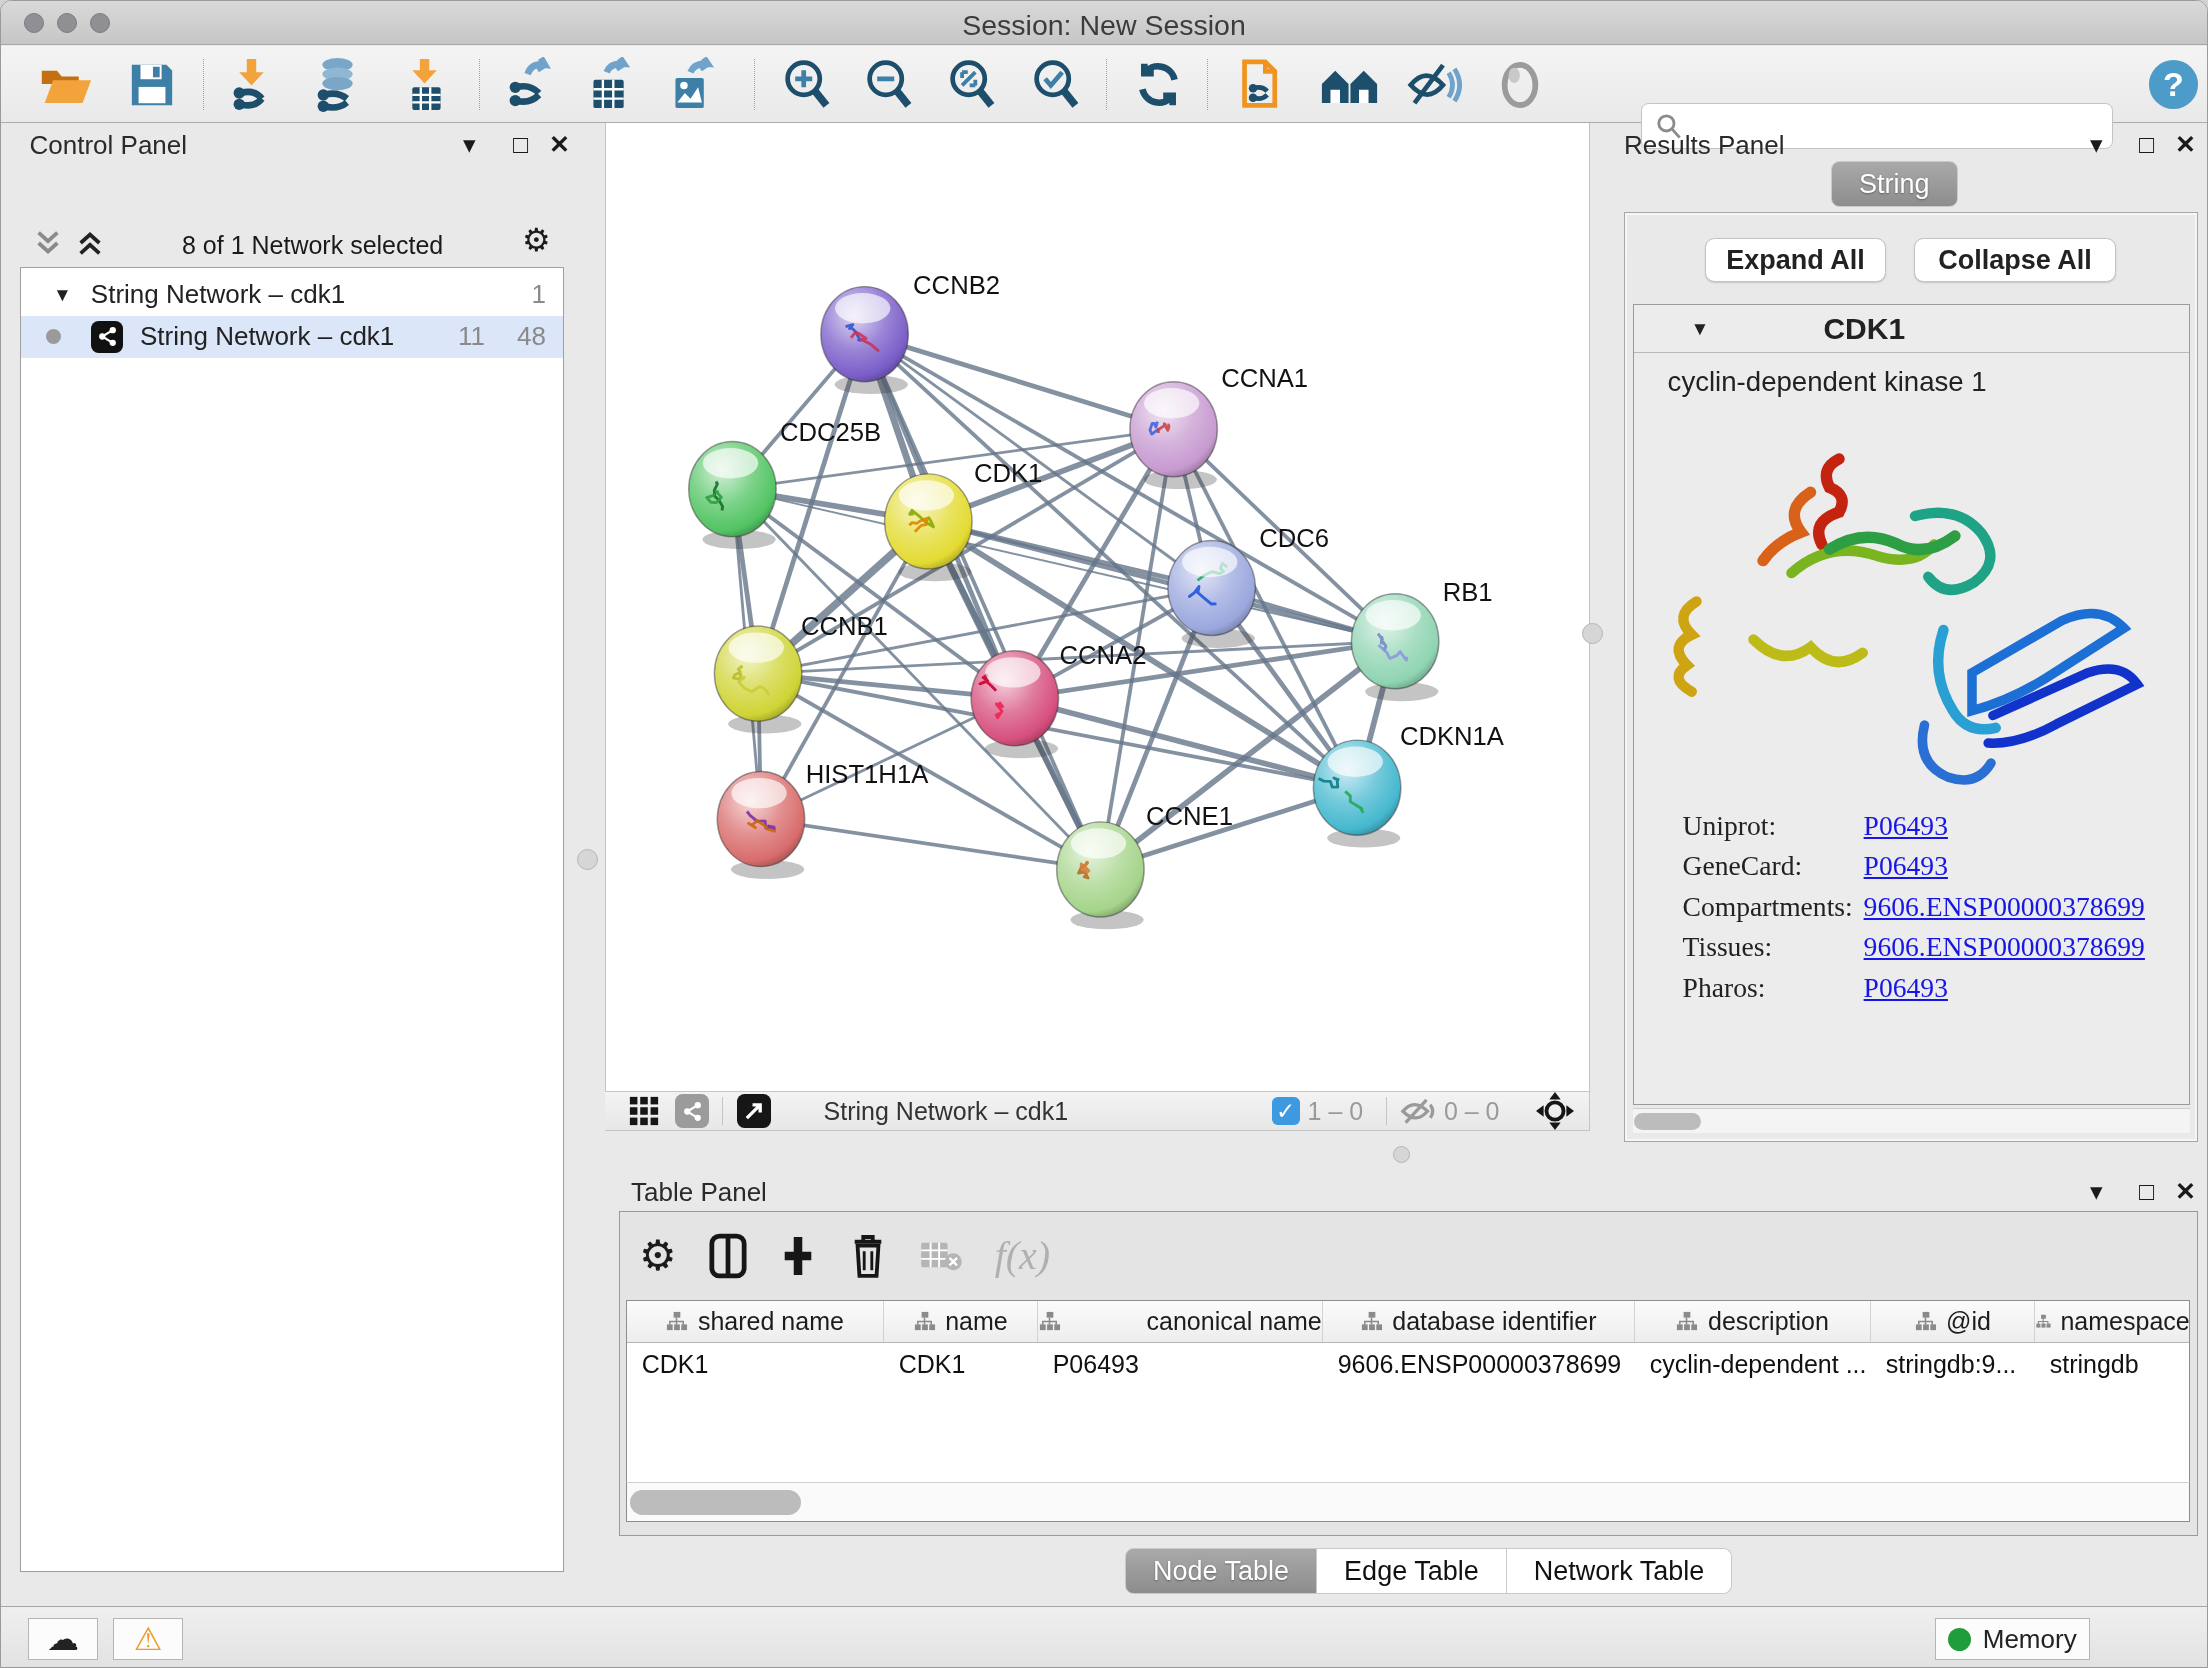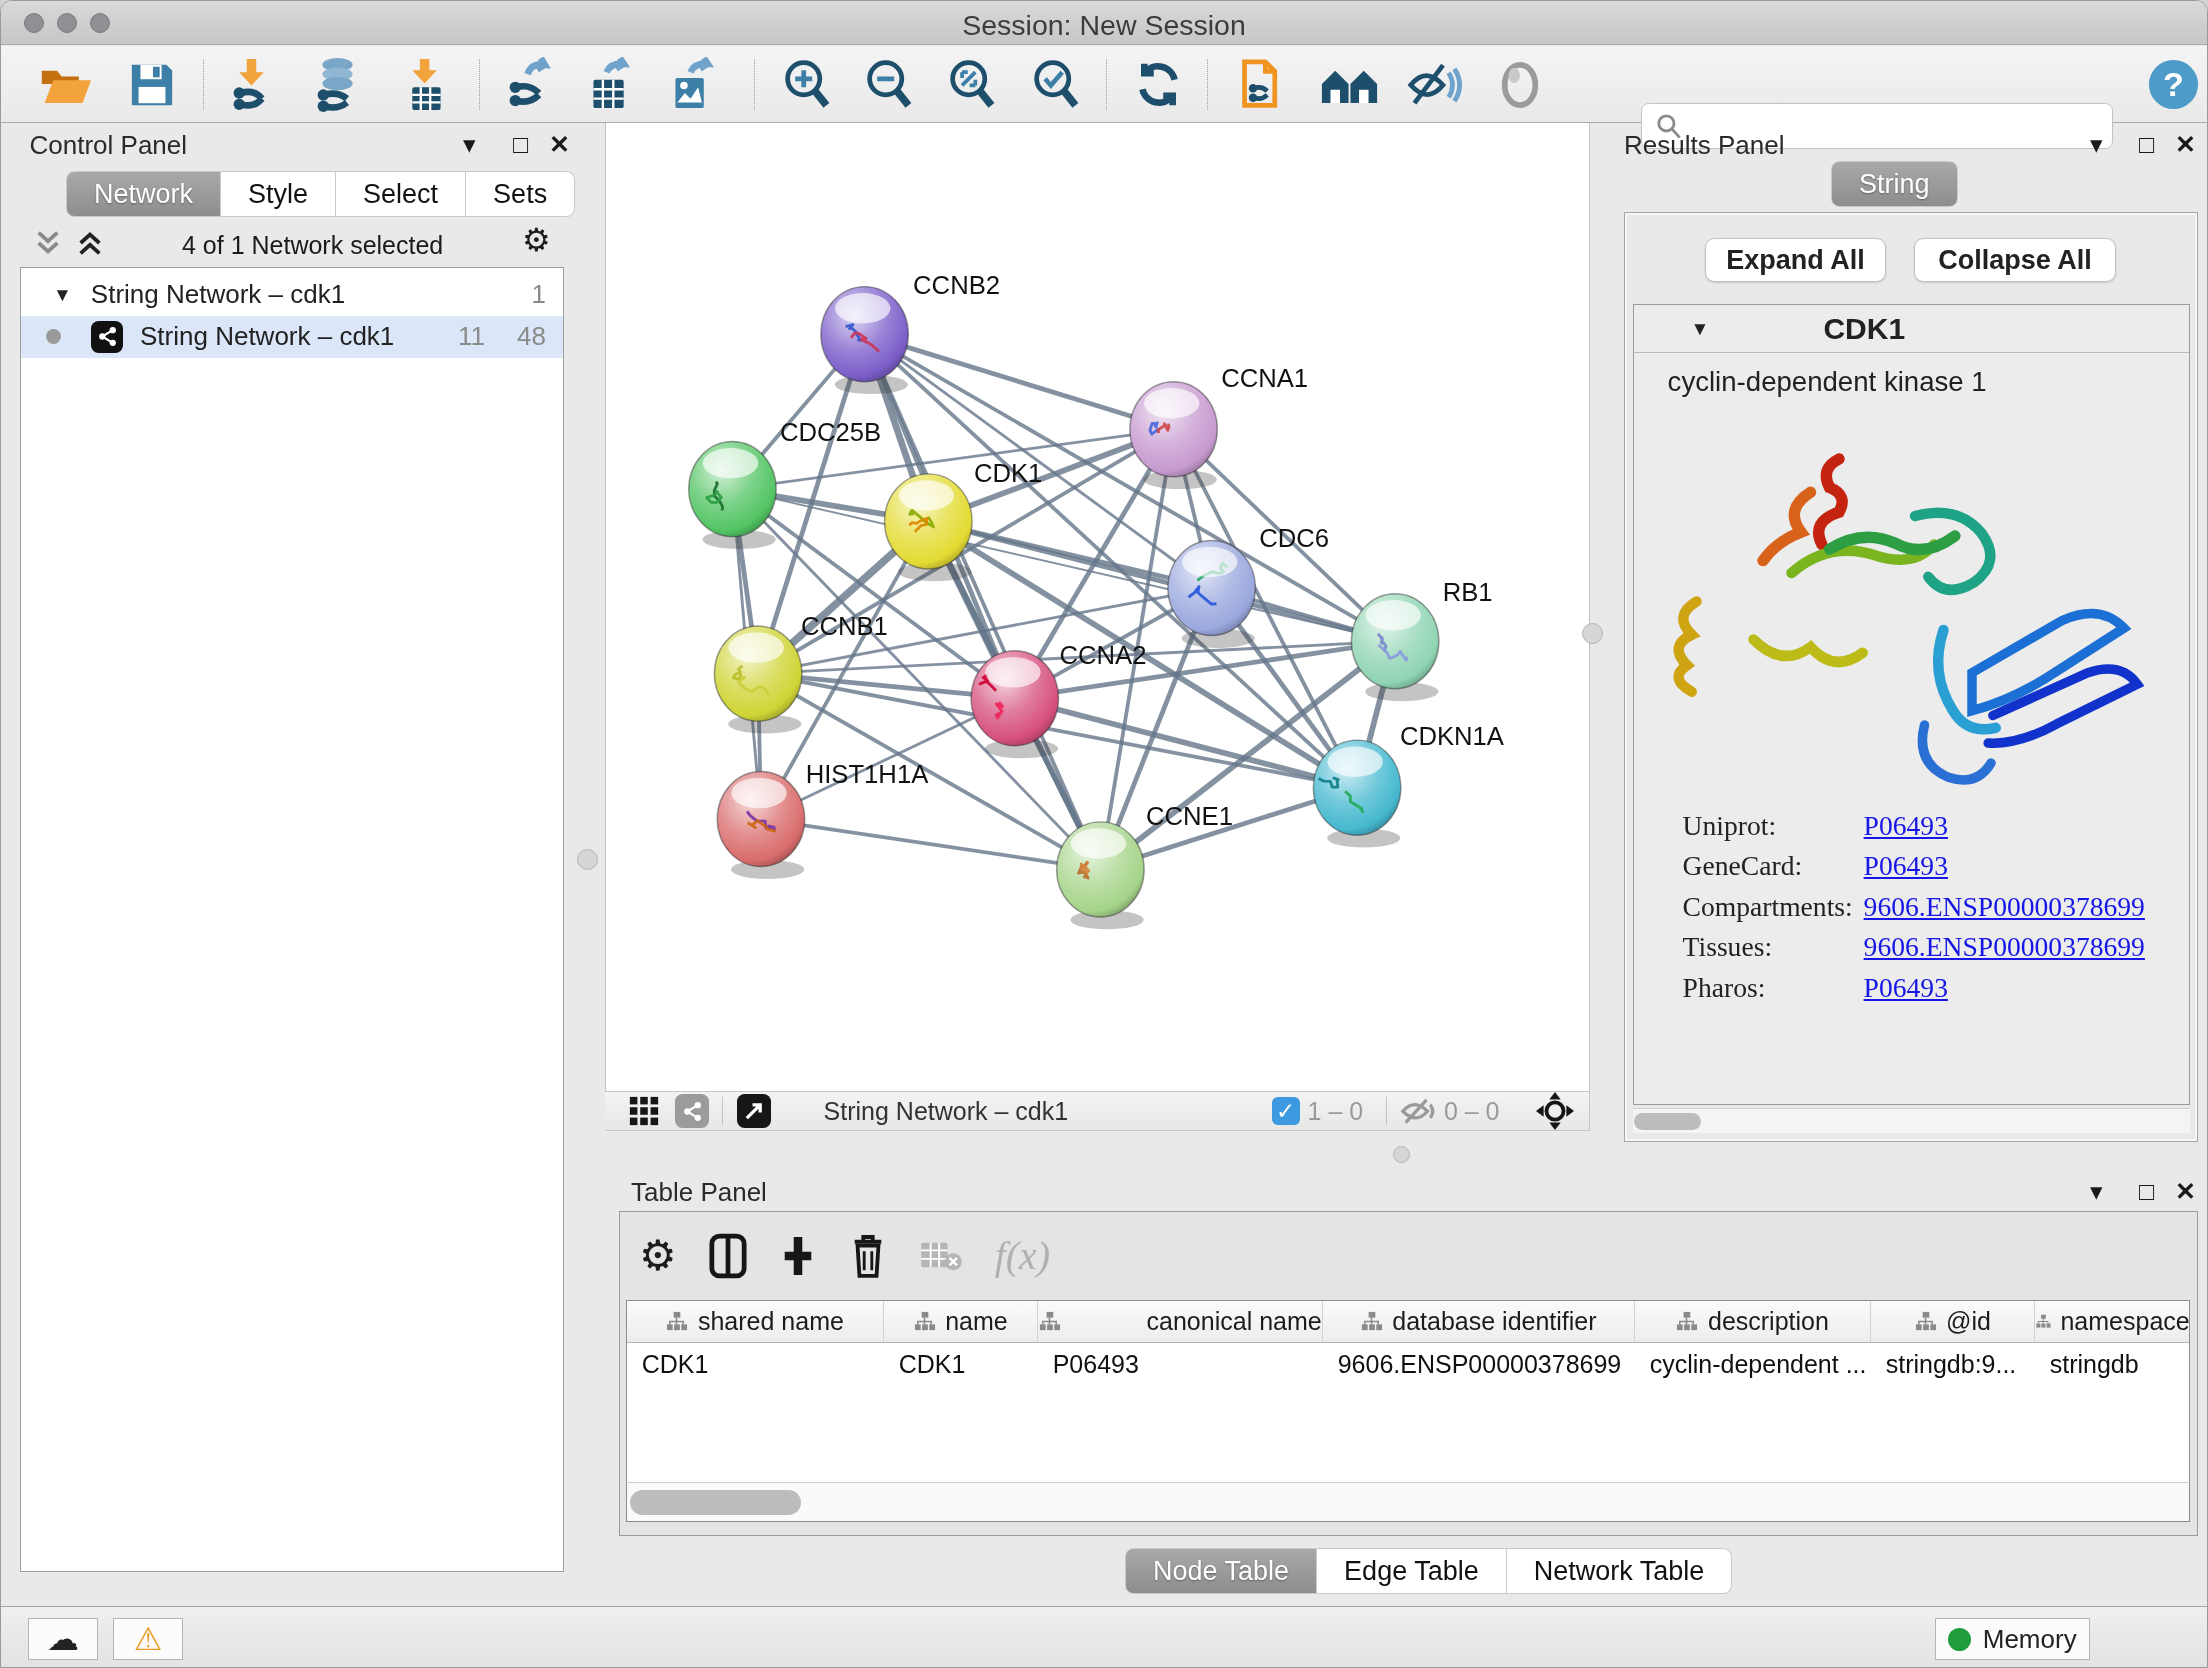"Network" div.tabset { html: <div> <div>Network</div> <div>Style</div> <div>Select</div> <div>Sets</div> </div> -> none }
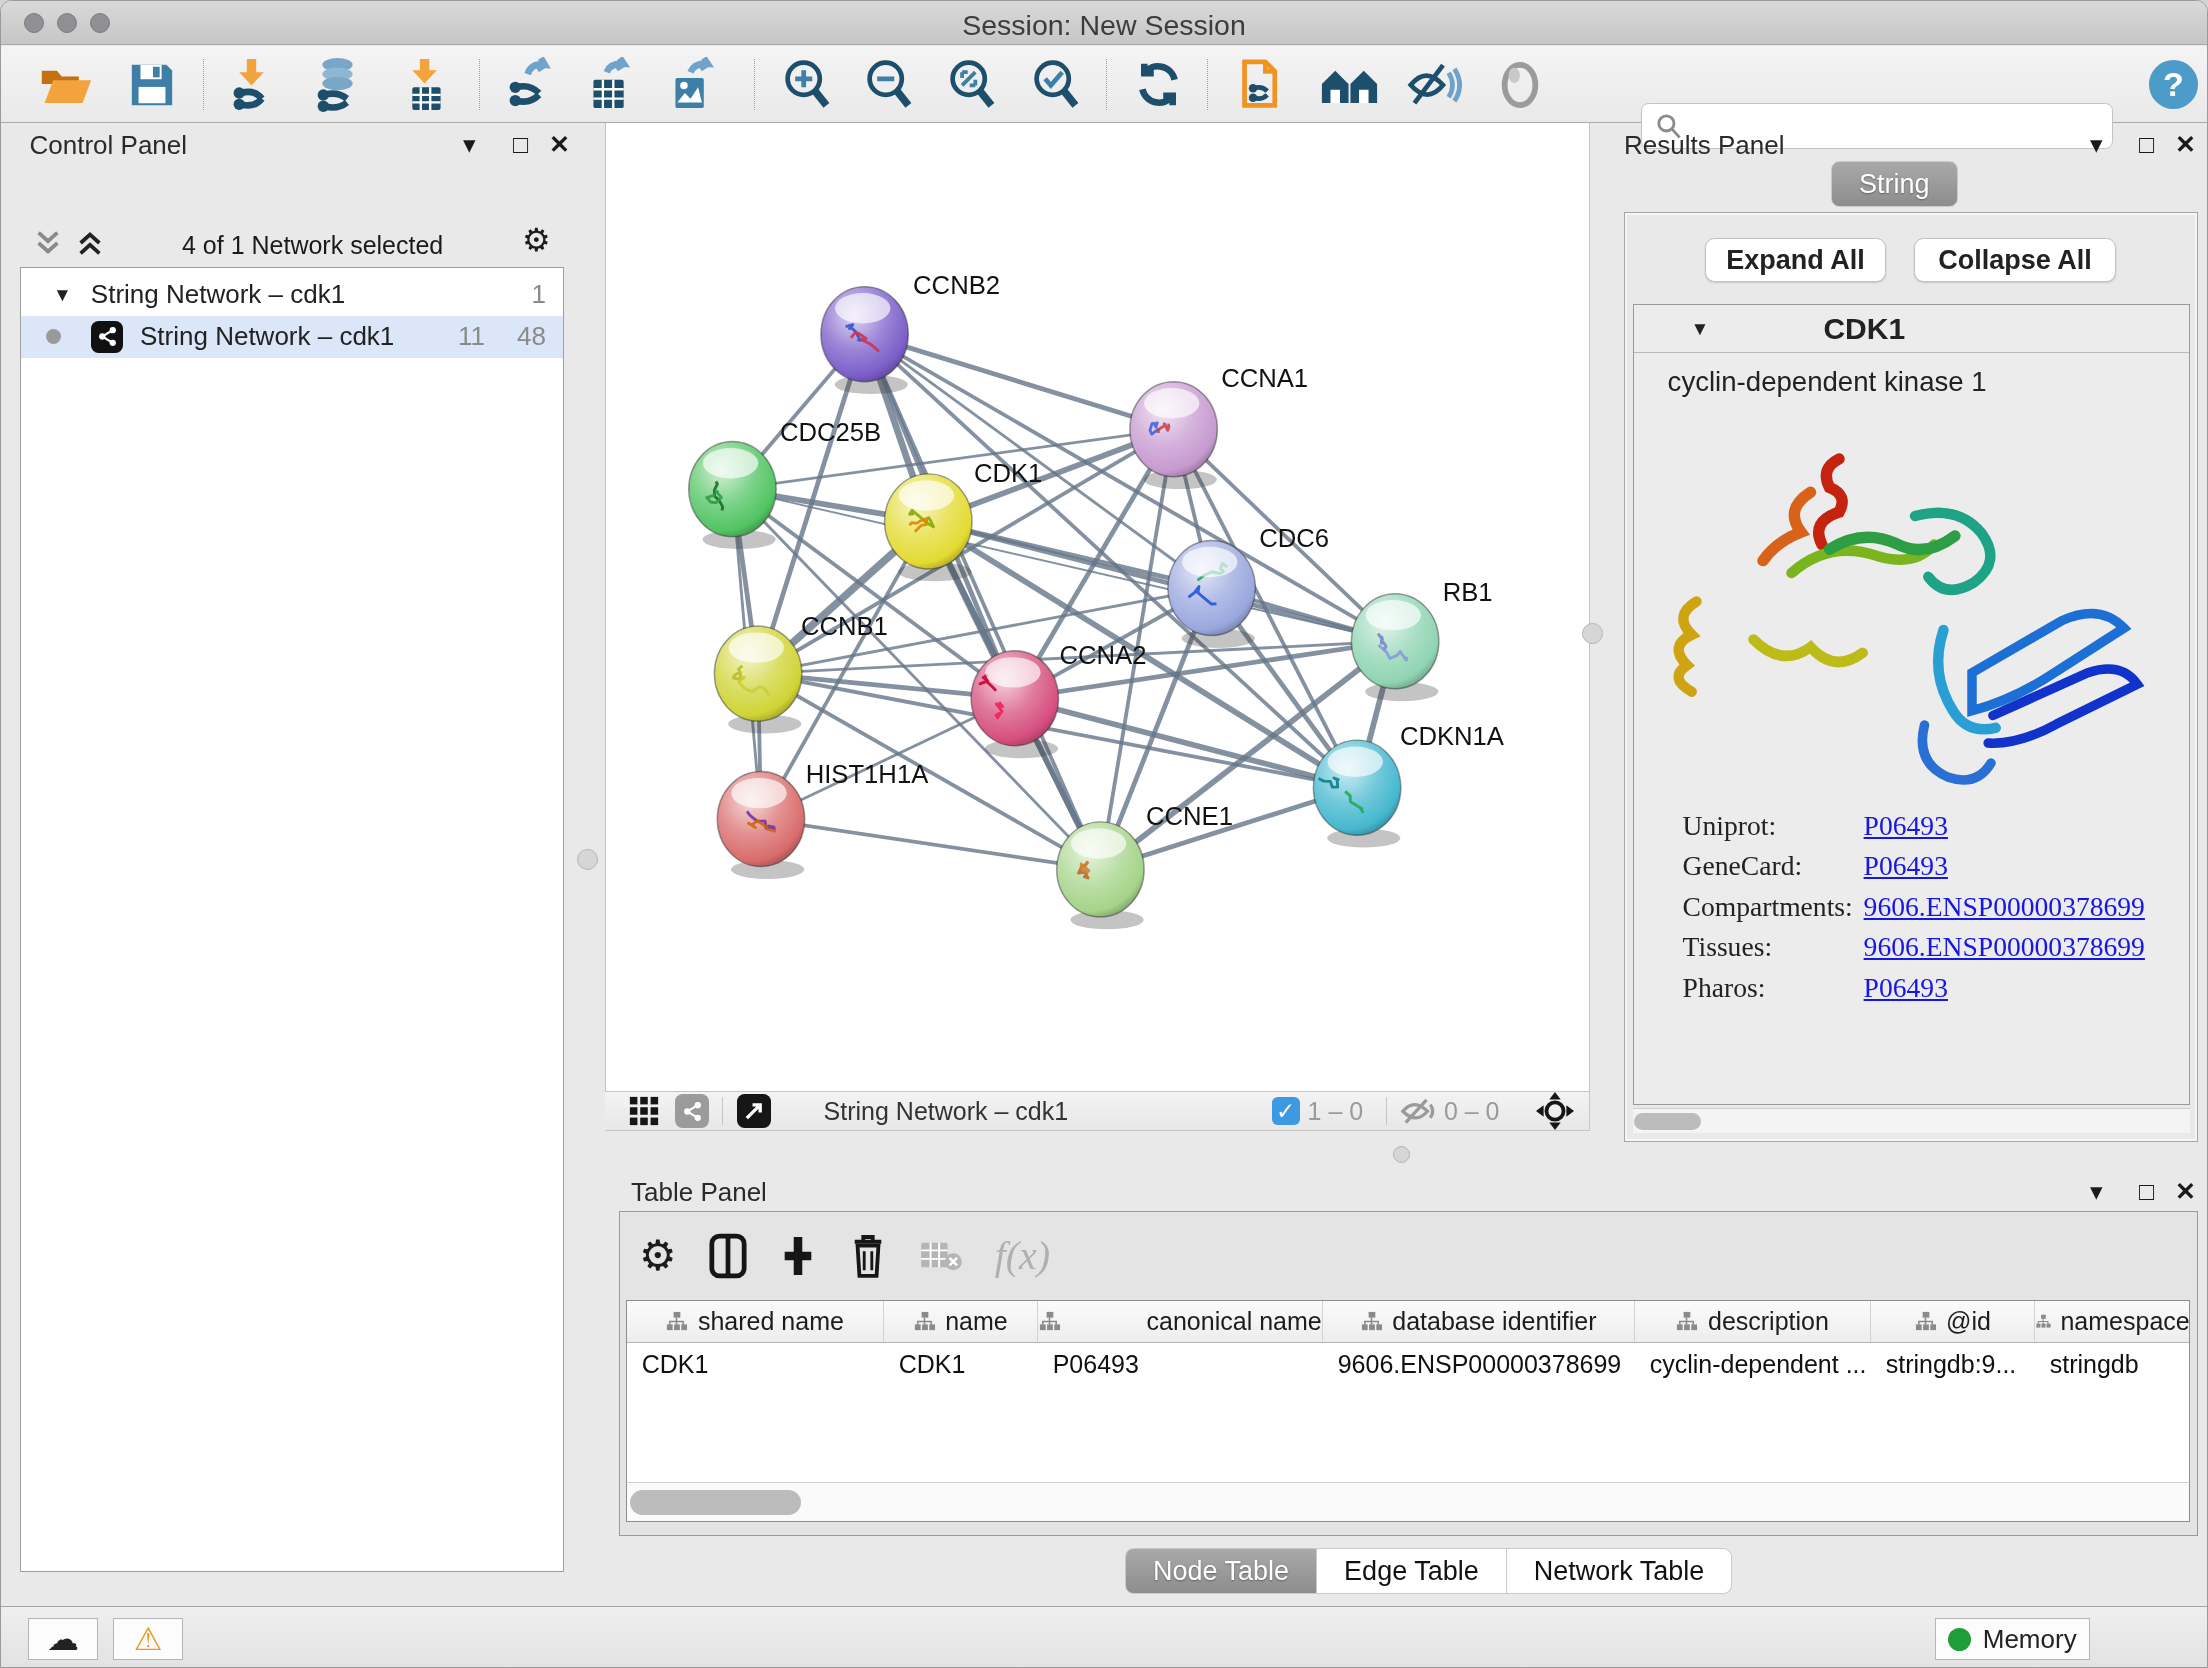"4 of 1 Network selected" div.ph-ctl { text: 4 -> 8 }
